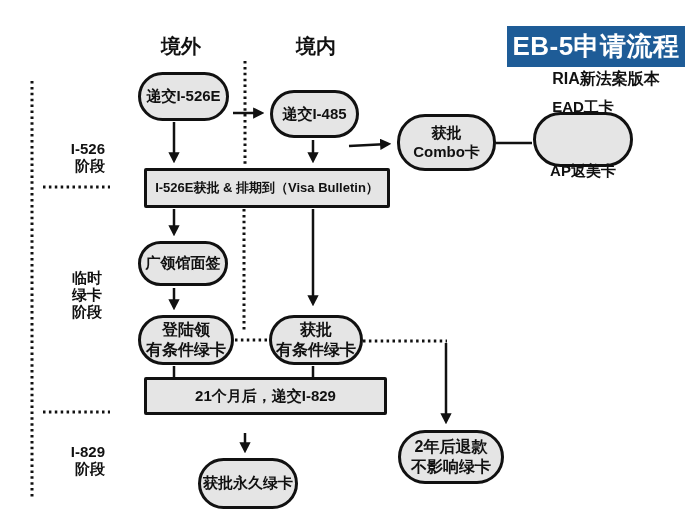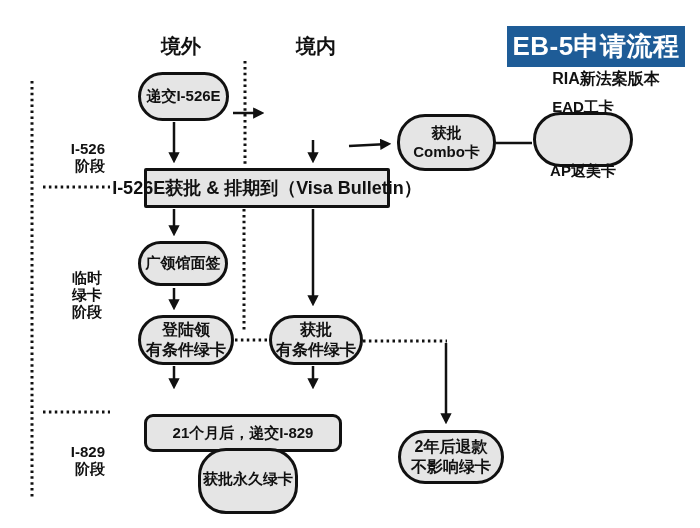"递交I-485" div.node { html: none -> <div> <span>递交I-485</span> </div> }
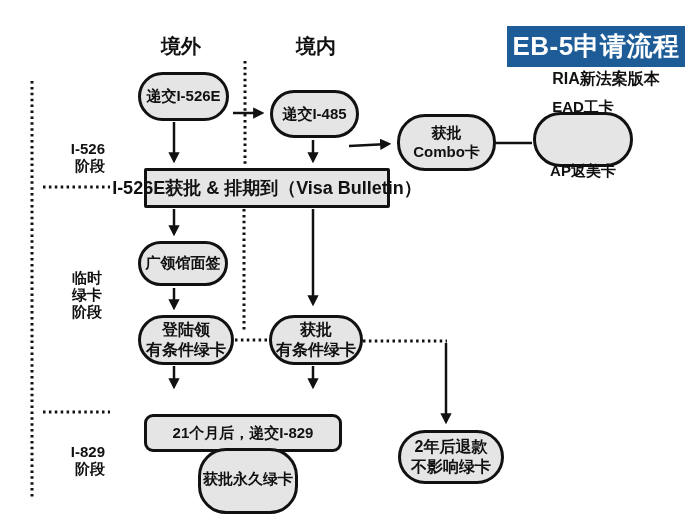"I-526E获批 & 排期到（Visa Bulletin）" .f135 { font-size: 18px -> 13px }
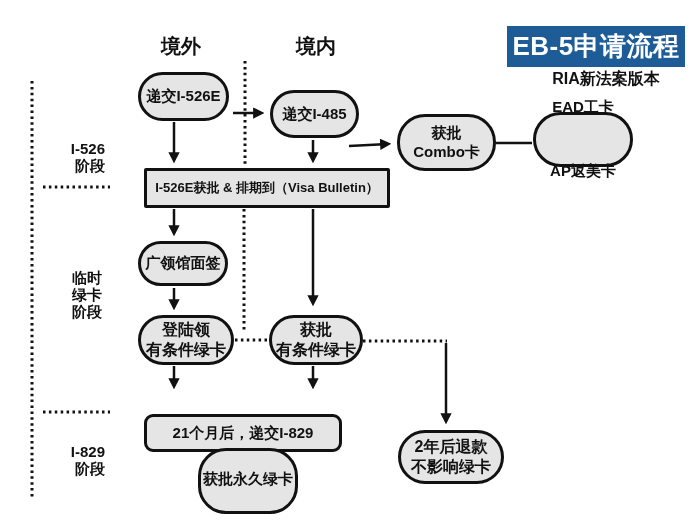"21个月后，递交I-829" div.node { border-radius: 9px -> none; top: 414px -> 377px; width: 198px -> 243px }
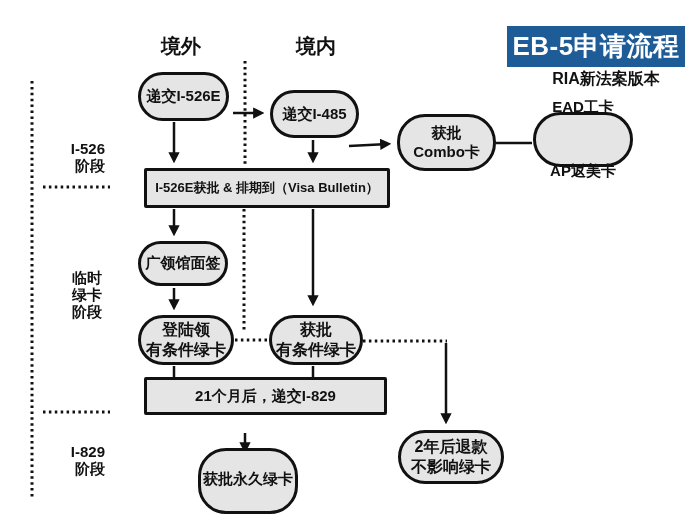"获批永久绿卡" div.node { font-family: Liberation Mono, monospace -> none; height: 66px -> 51px; top: 448px -> 458px }
